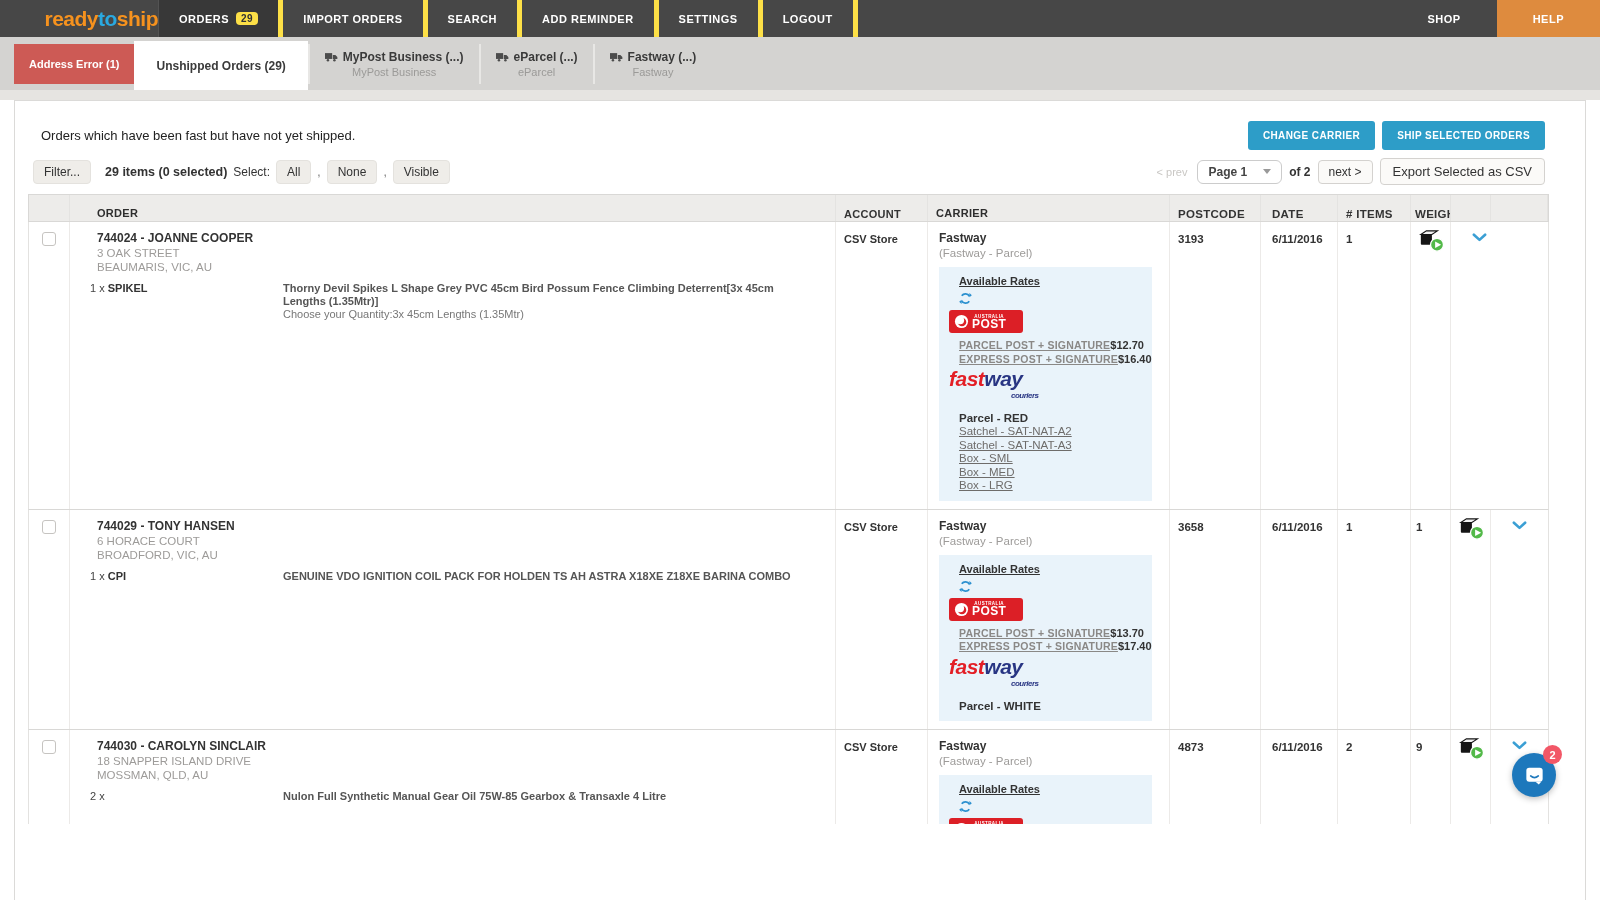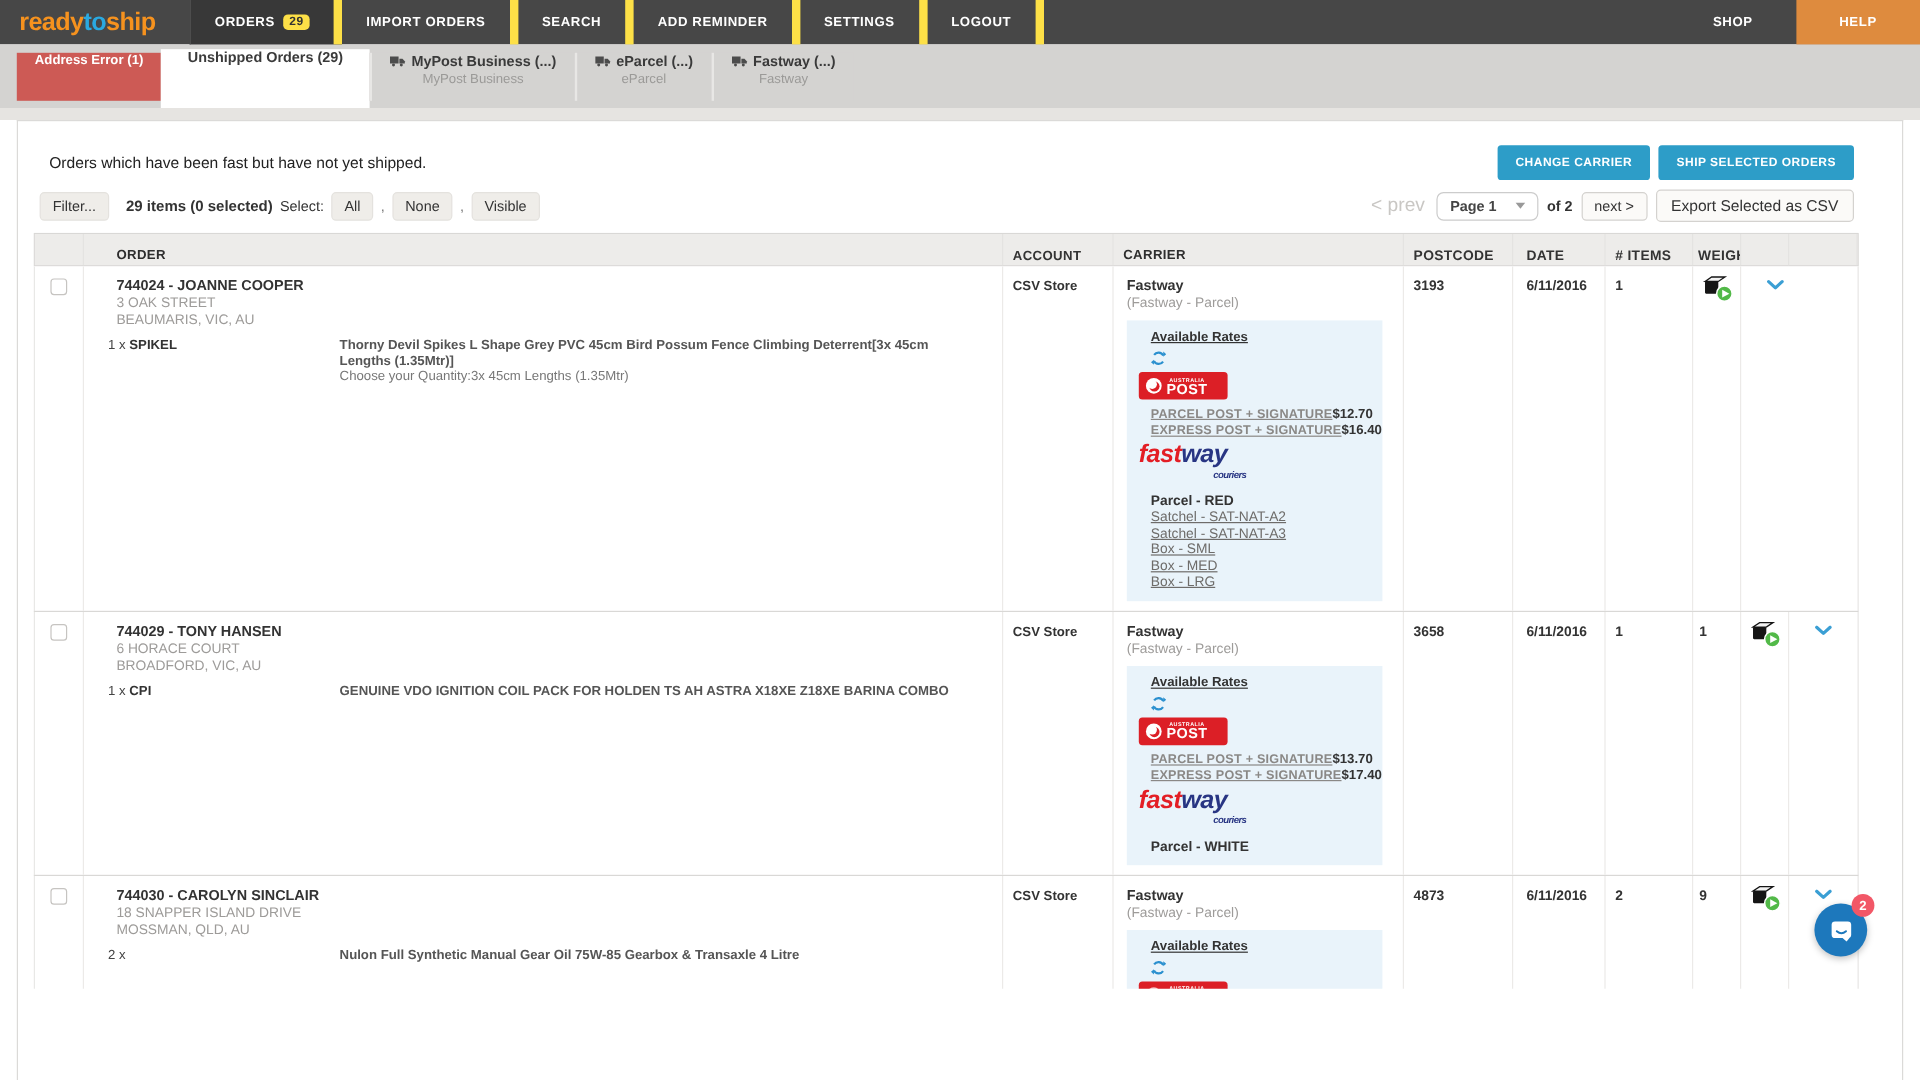"ready" .logo { justify-content: none -> flex-end }
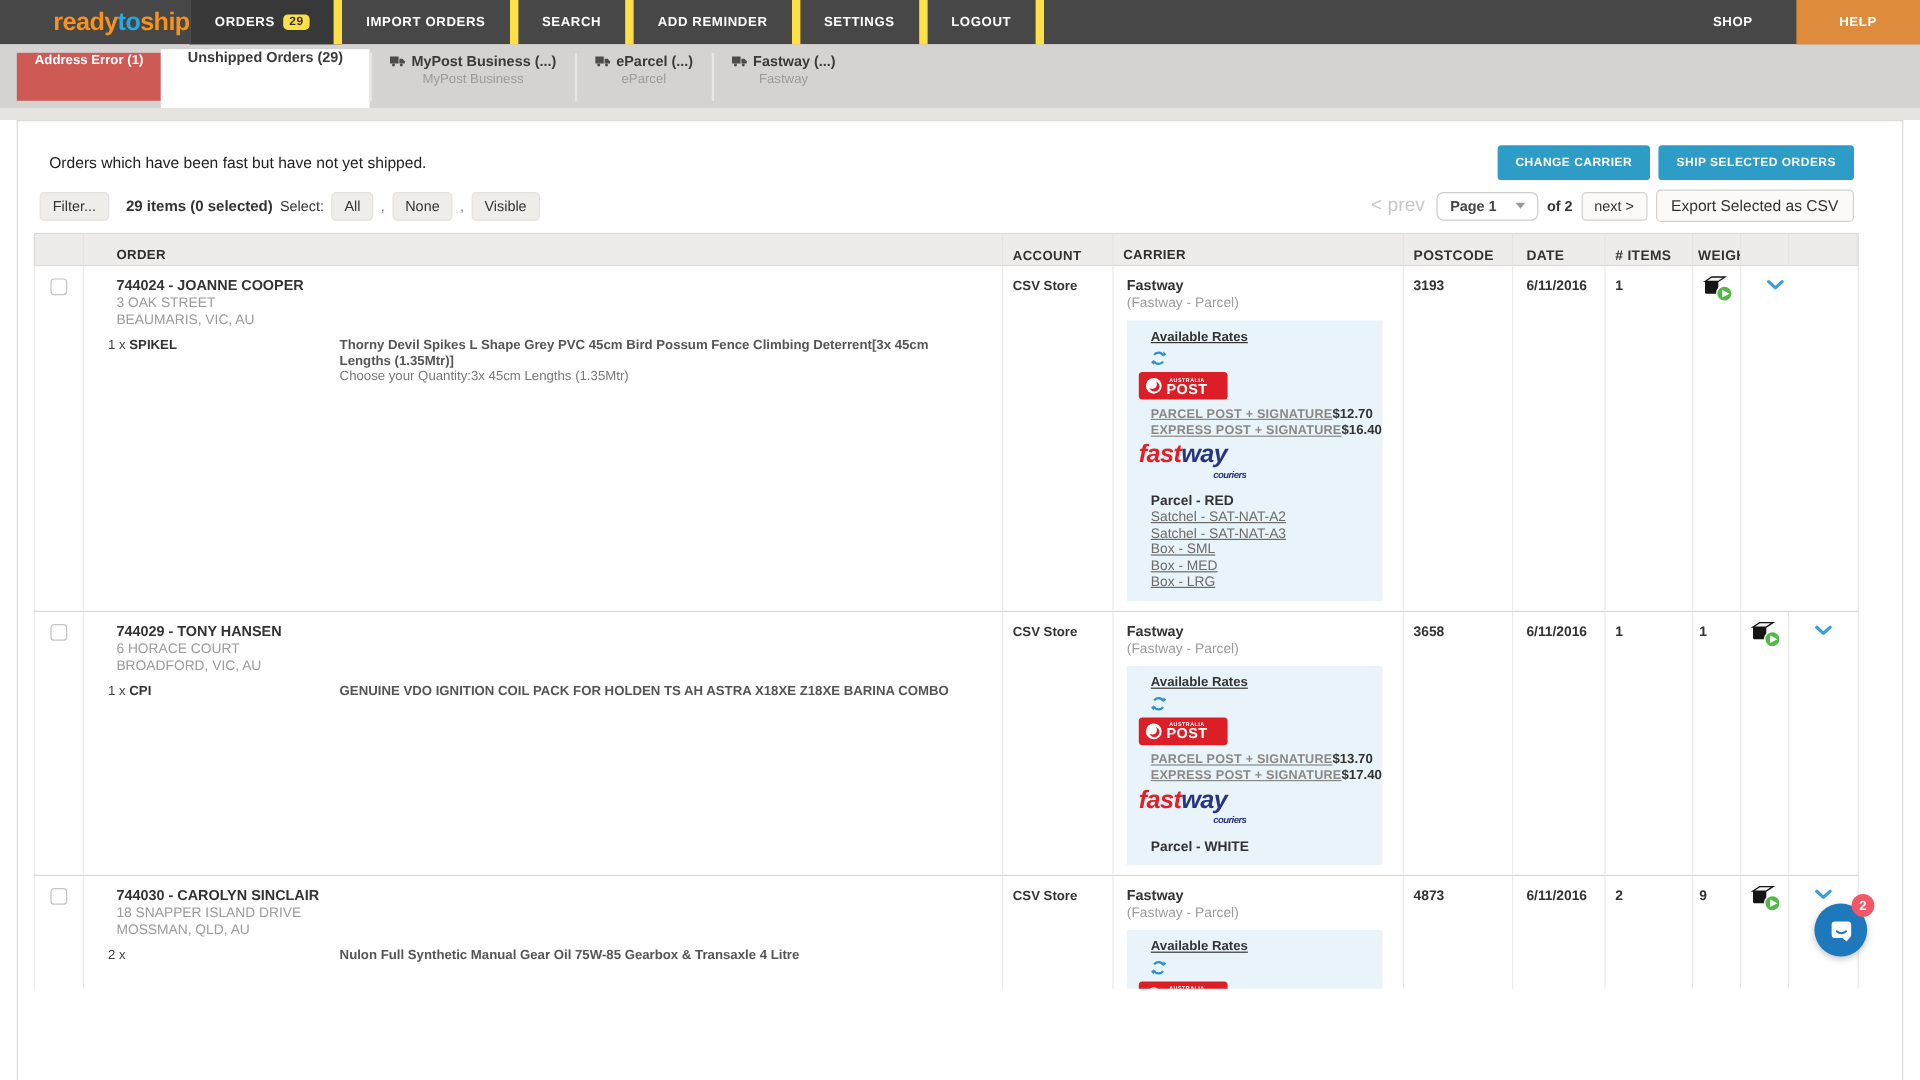"ORDERS" .nav-item { border-right: 7px solid #fde047 -> 5px solid #fde047 }
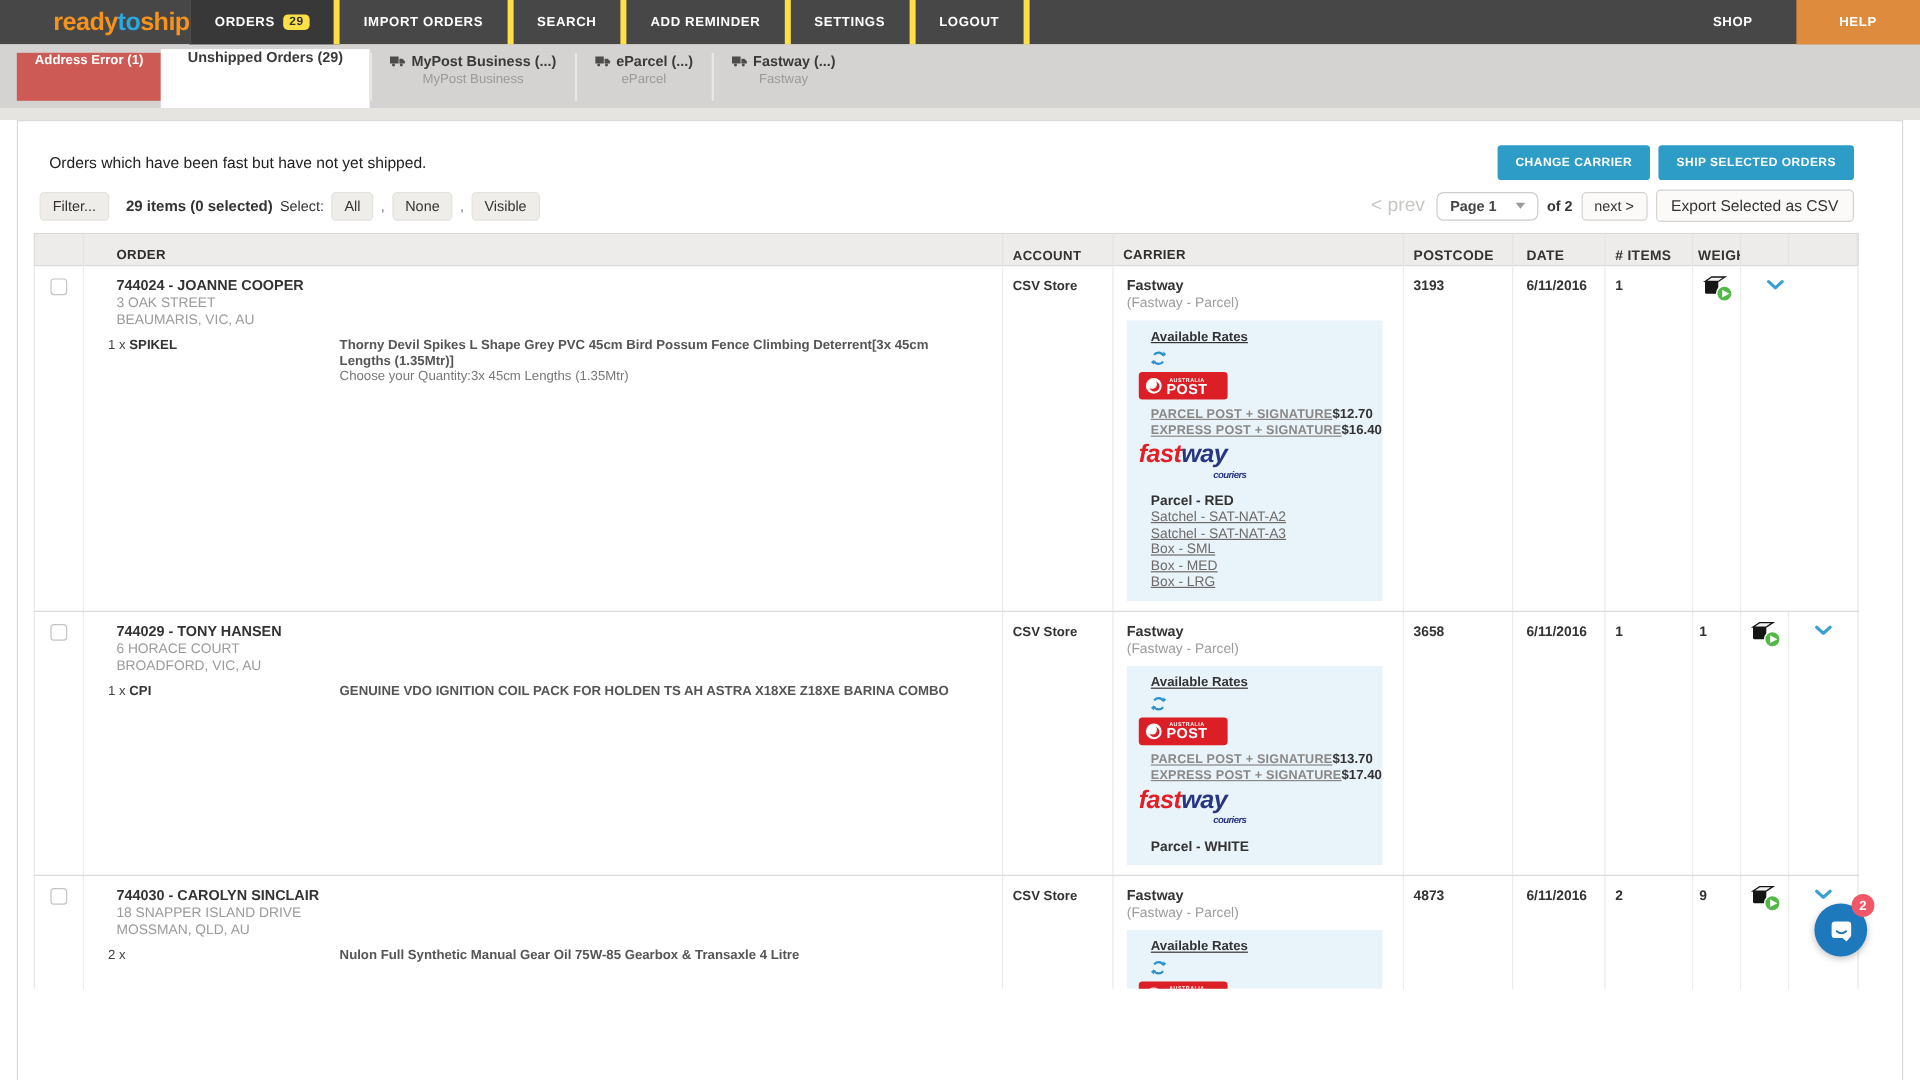"Address Error (1)" .tab { justify-content: none -> center }
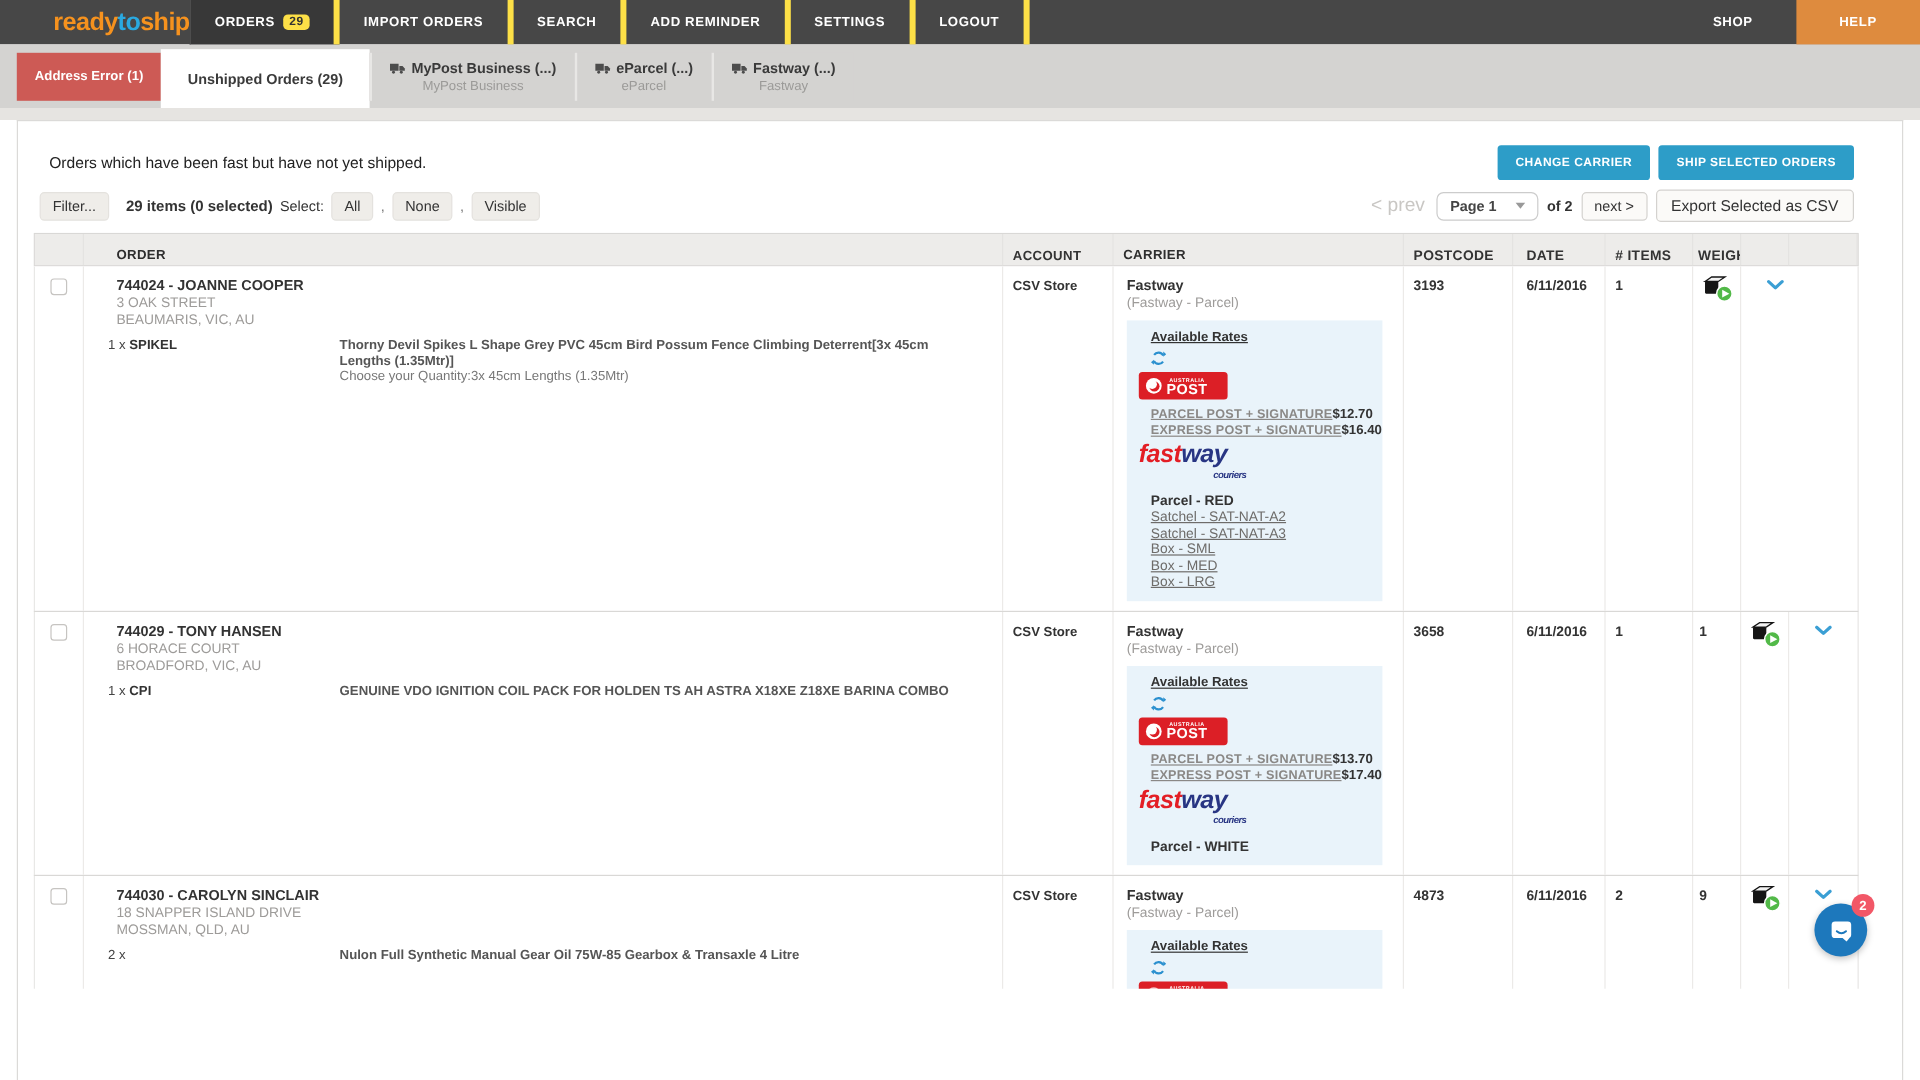"< prev" .prev-disabled { font-size: 16px -> 11px }
